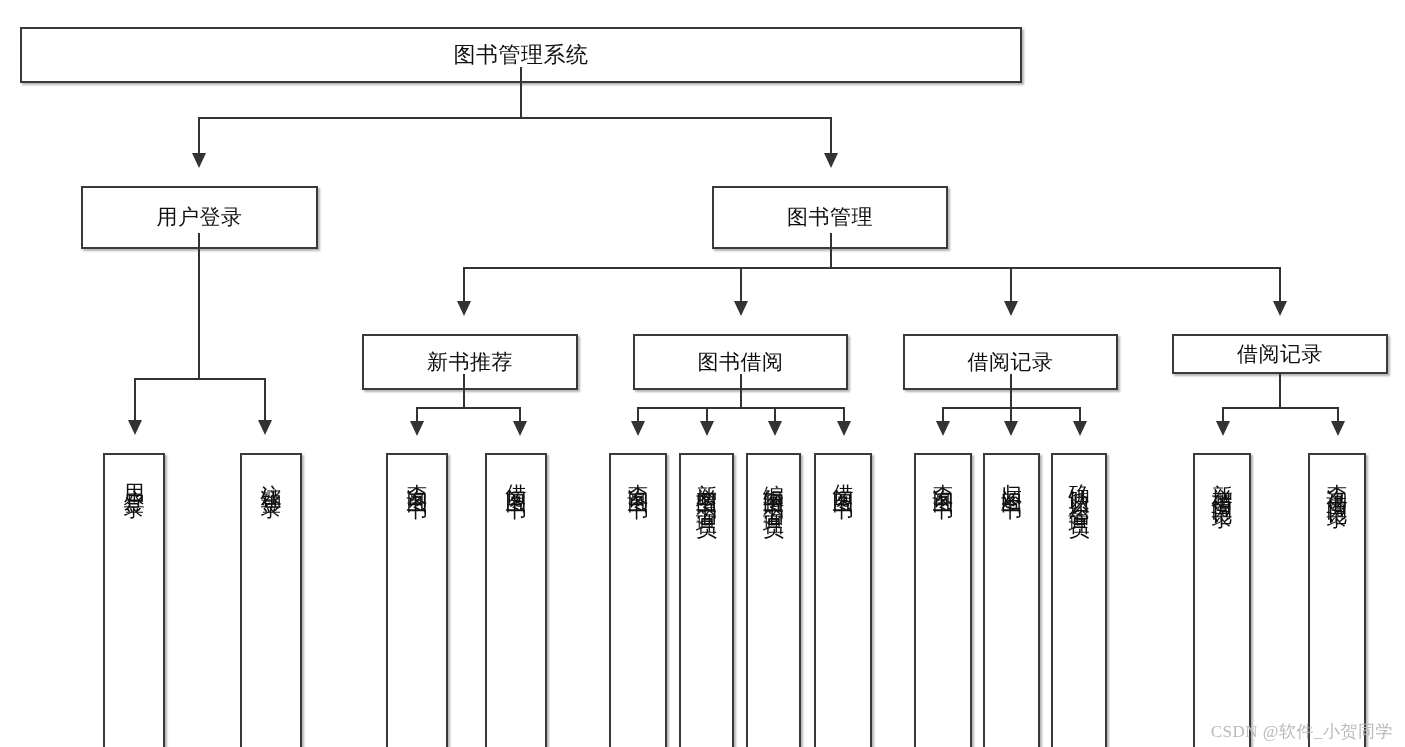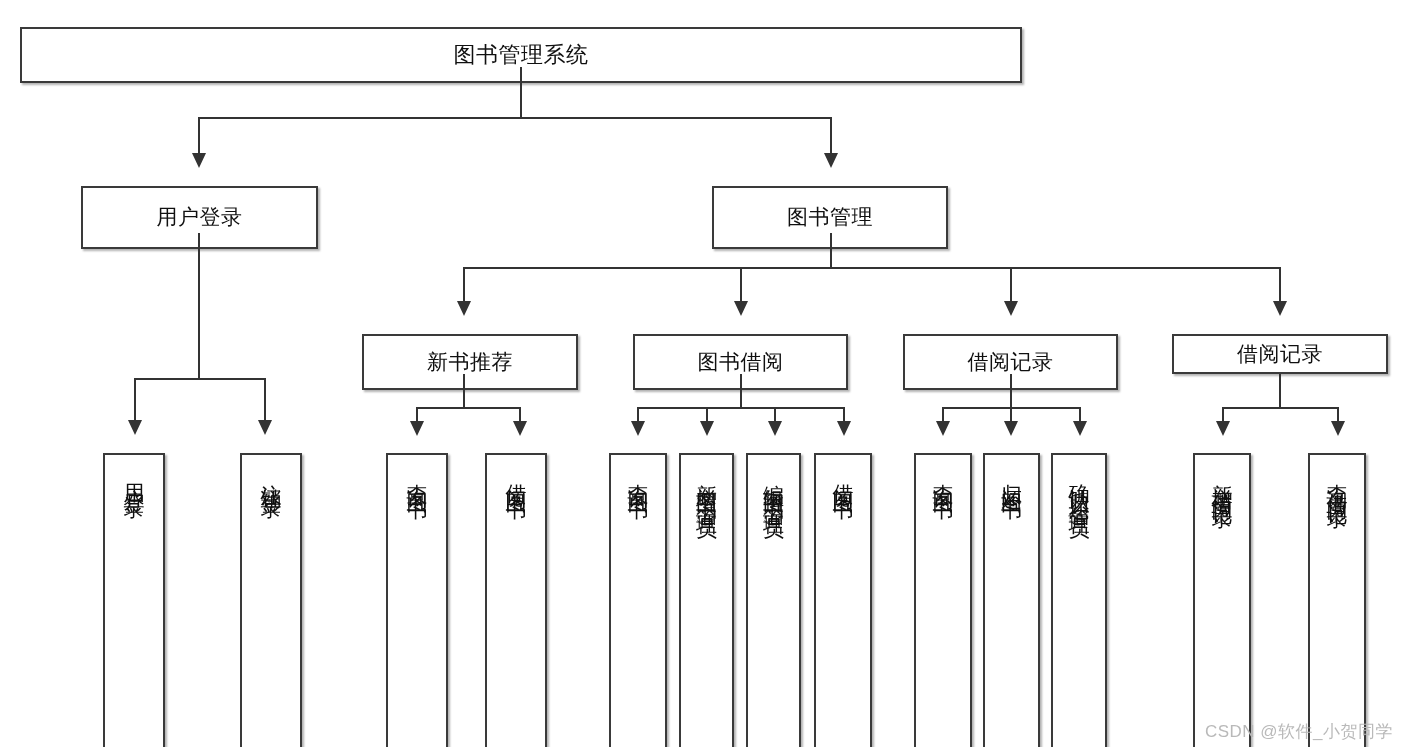"CSDN @软件_小贺同学" #watermark { font-family: Liberation Sans, sans-serif -> Liberation Serif, serif }
